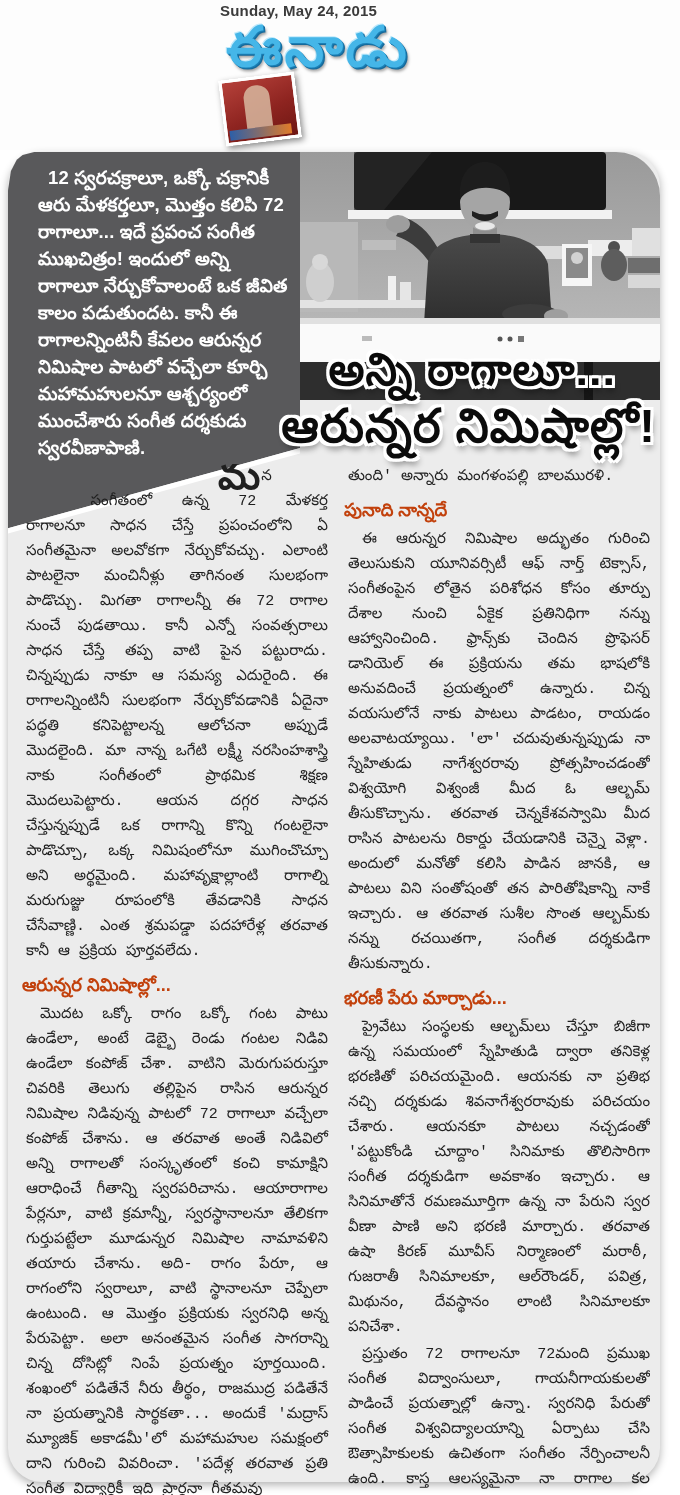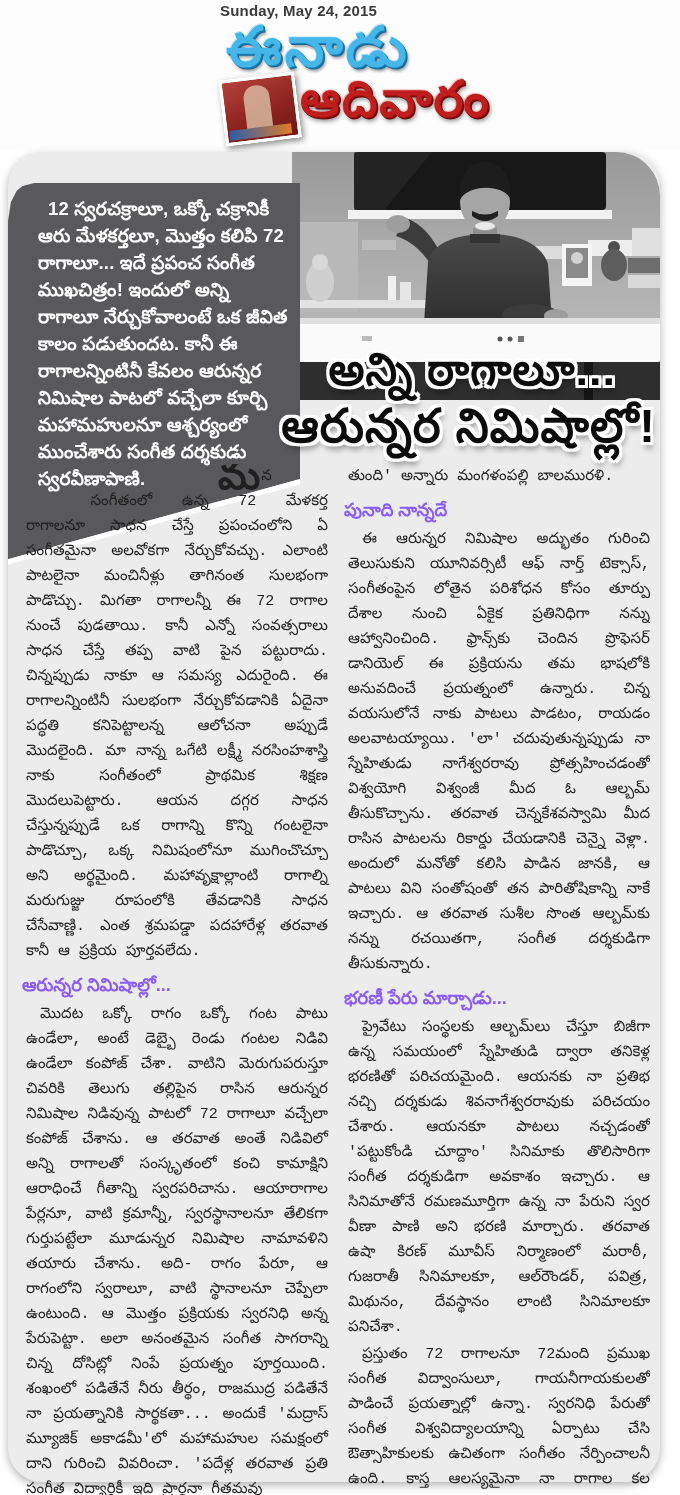"ఆదివారం" div.brand-red { html: <div>ఆదివారం</div> -> none }
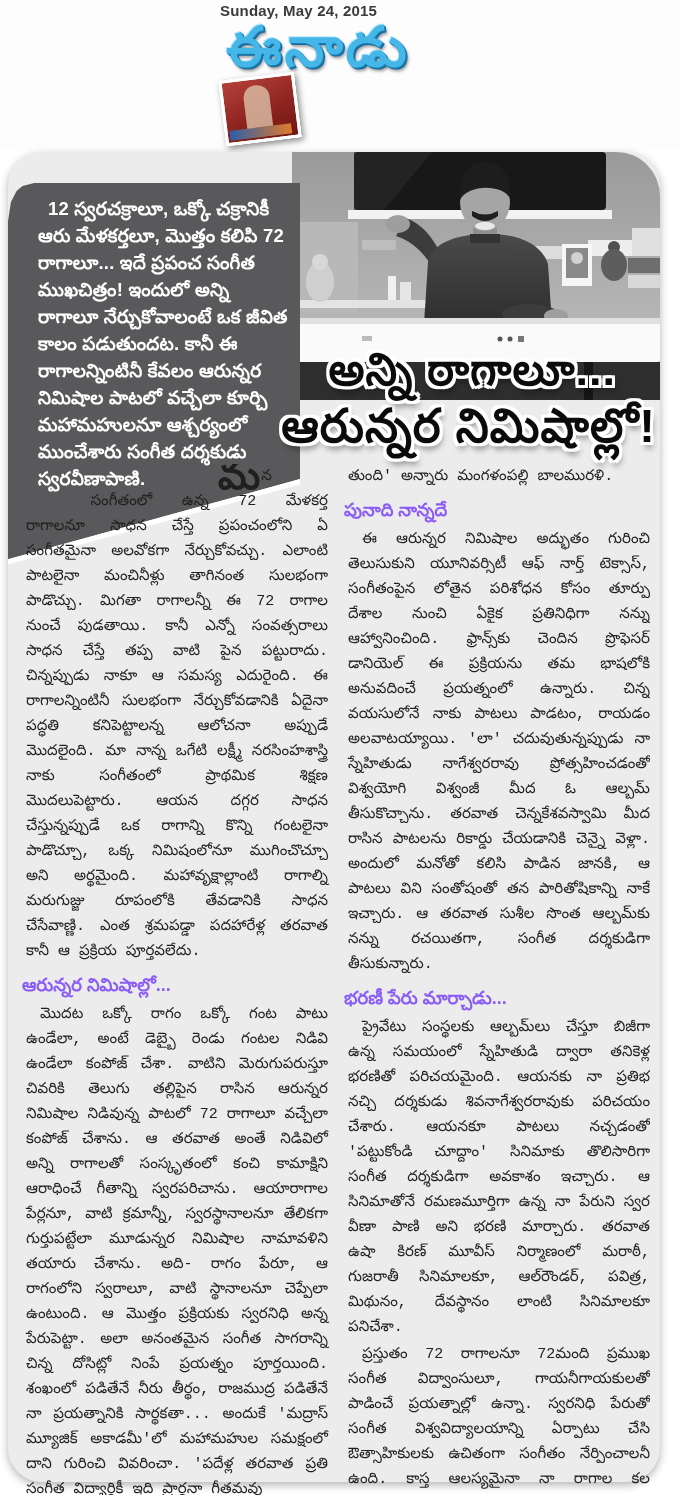"12 స్వరచక్రాలూ, ఒక్కో చక్రానికీ ఆరు" .intro-box { margin-top: 31px -> none }
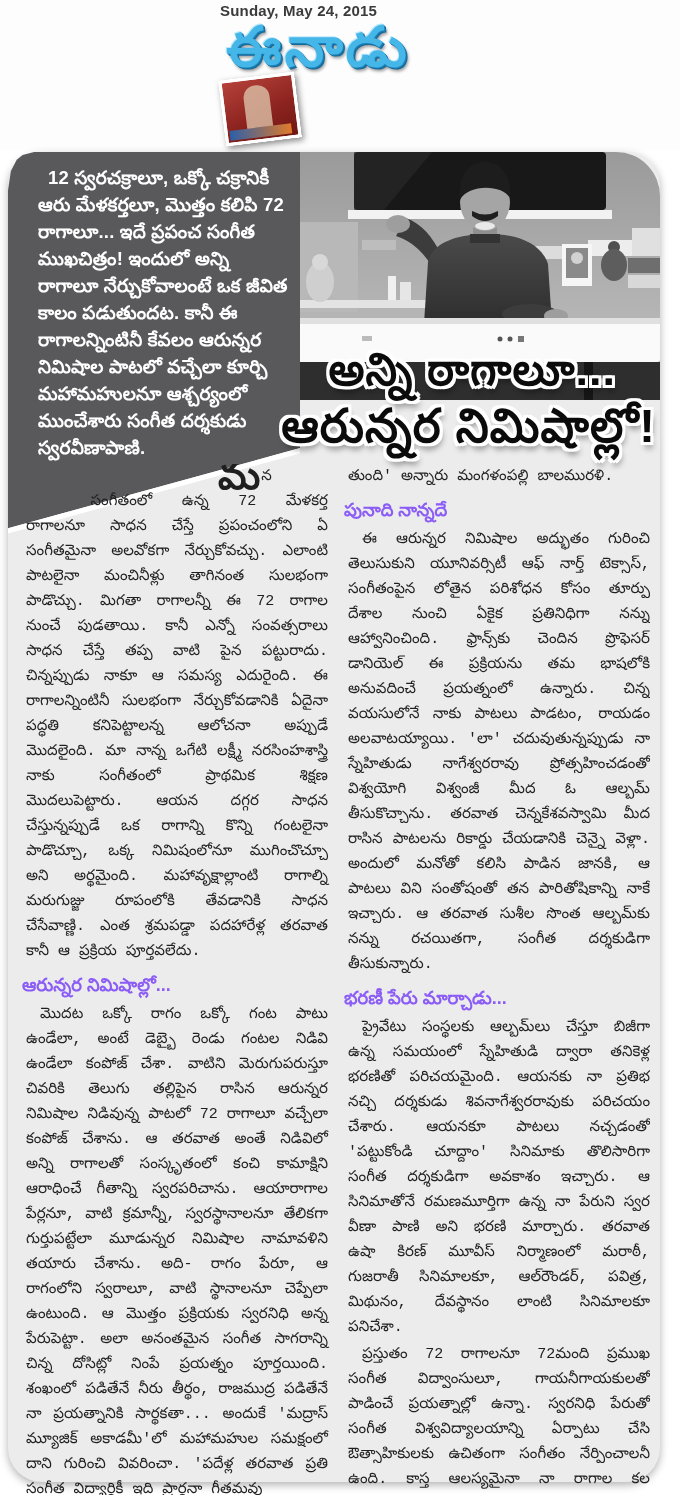"పునాది నాన్నదే" .subhead { color: #8b5cf6 -> #c2410c }
